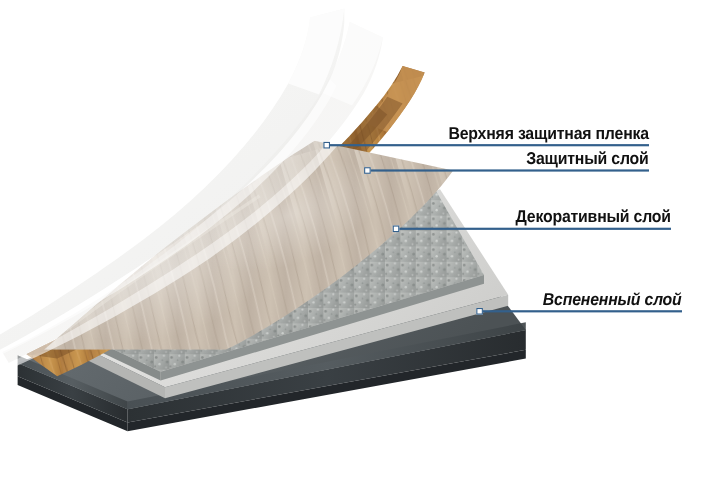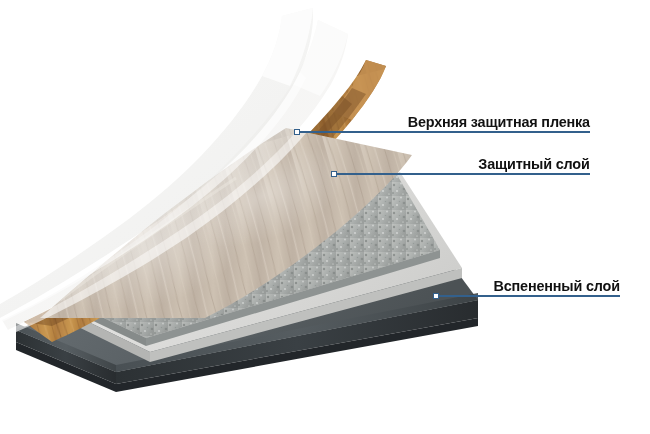"Защитный слой" div.callout { top: 150px -> 131px }
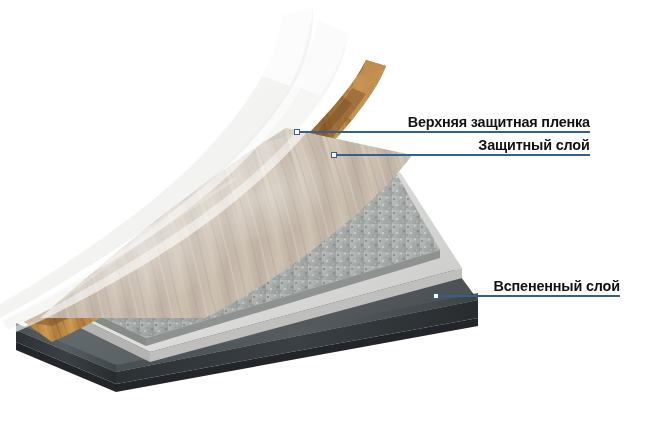"Декоративный слой" div.callout { html: none -> <div> <span>Декоративный слой</span> <span></span> <span></span> </div> }
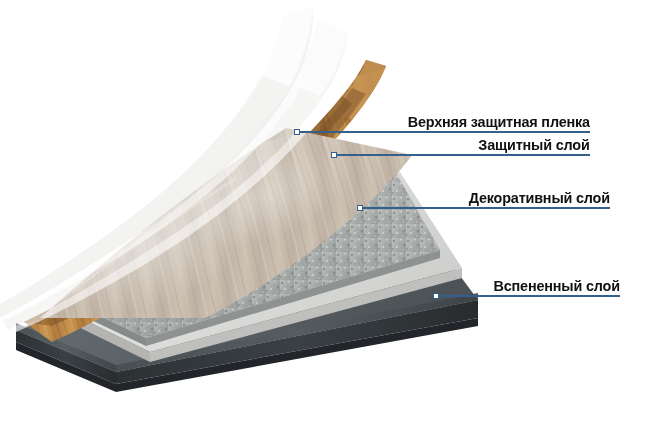"Вспененный слой" div.callout { font-style: none -> italic; top: 272px -> 259px }
